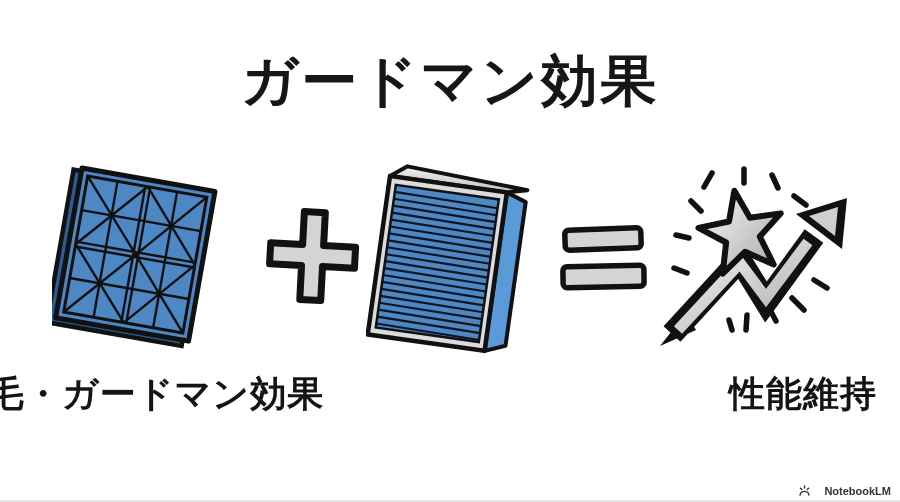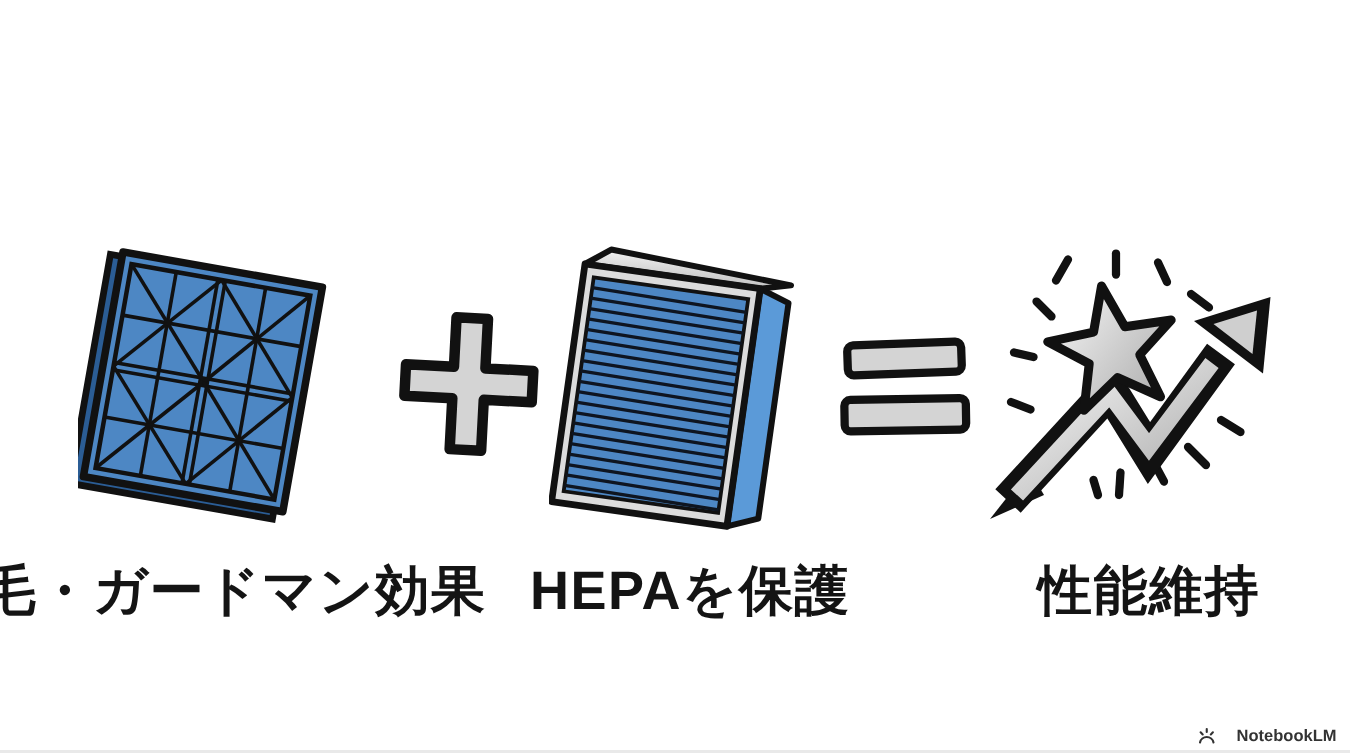"ガードマン効果" div.title { html: none -> <div>ガードマン効果</div> }
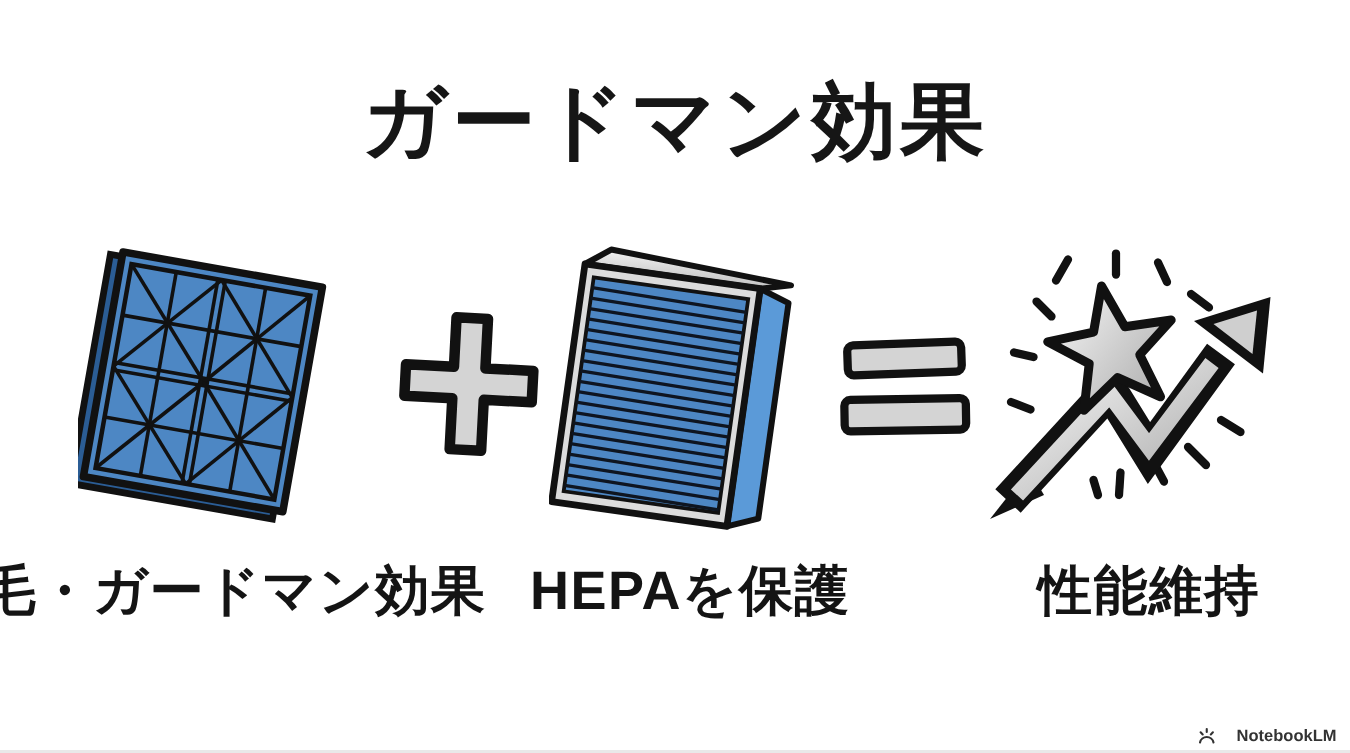"HEPAを保護" div.caption { html: <div>HEPAを保護</div> -> none }
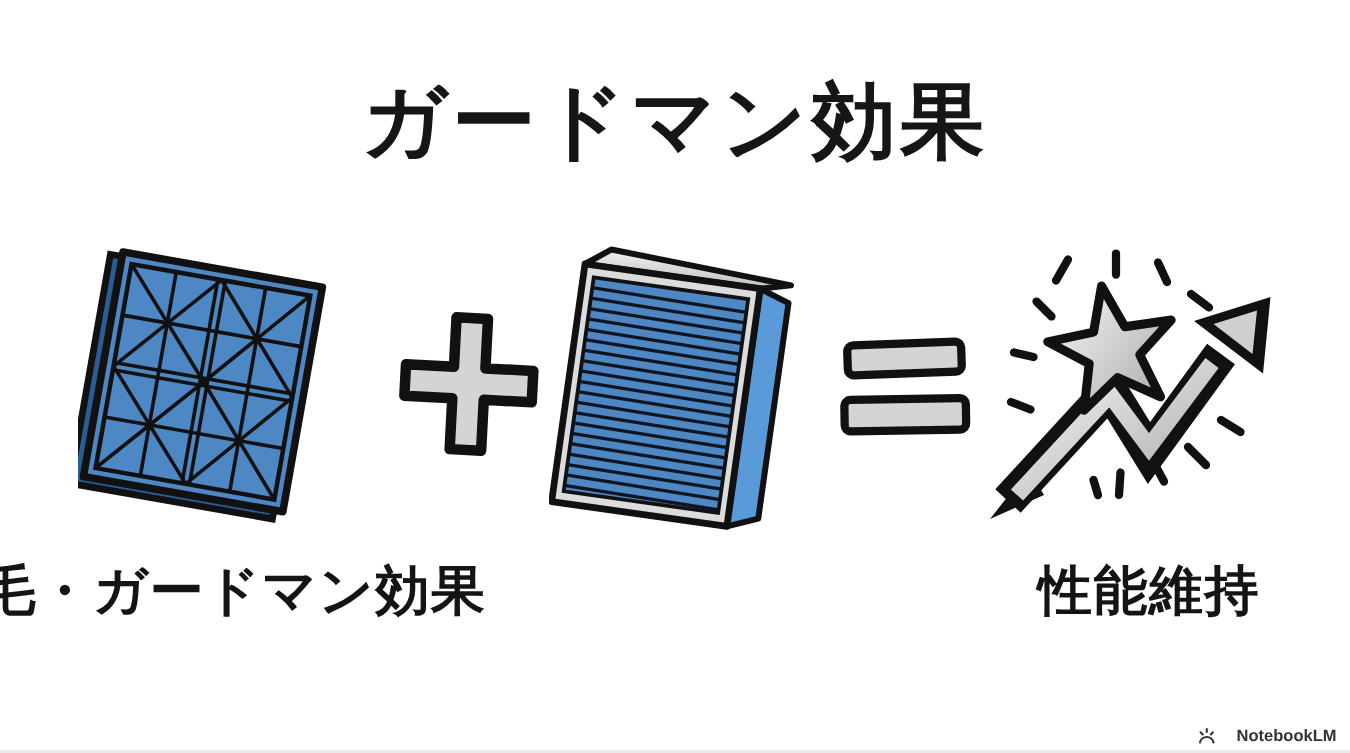"性能維持" .cap-right { left: 766px -> 803px }
